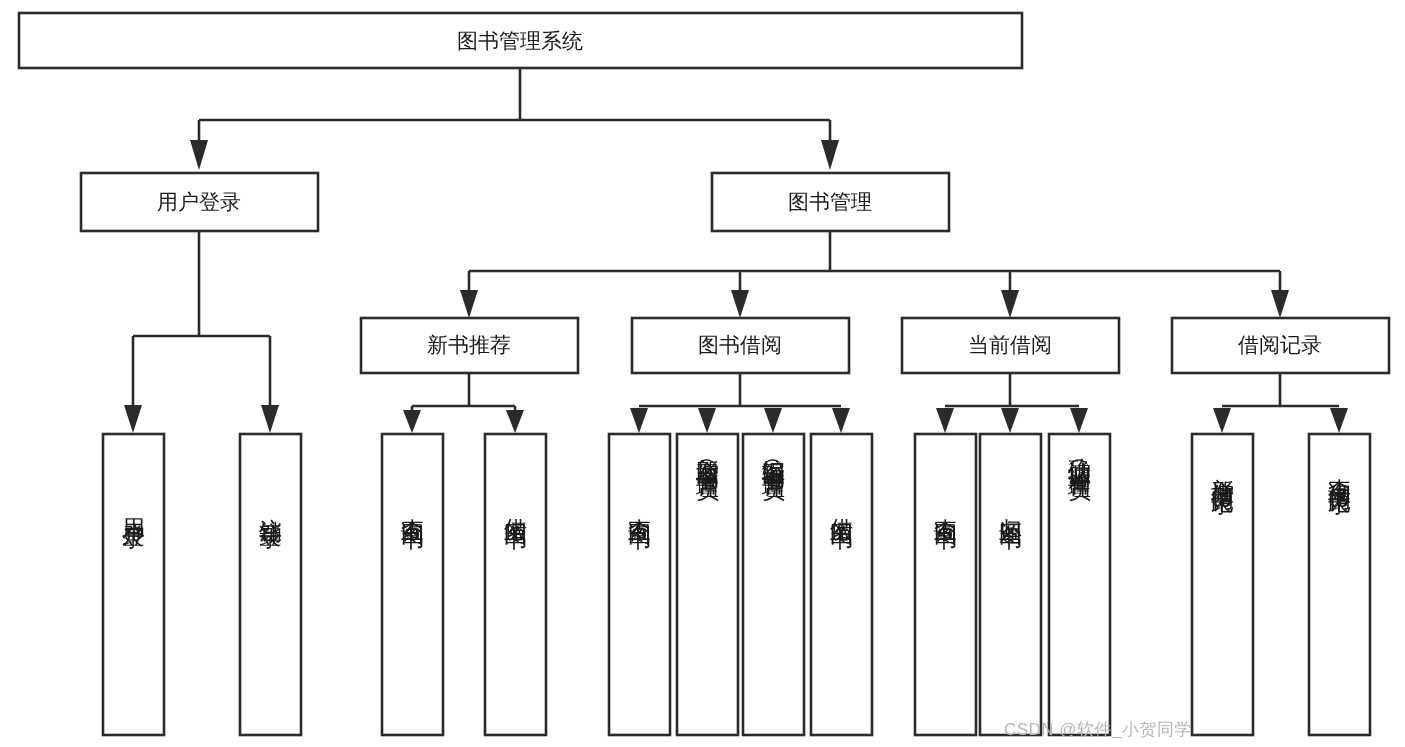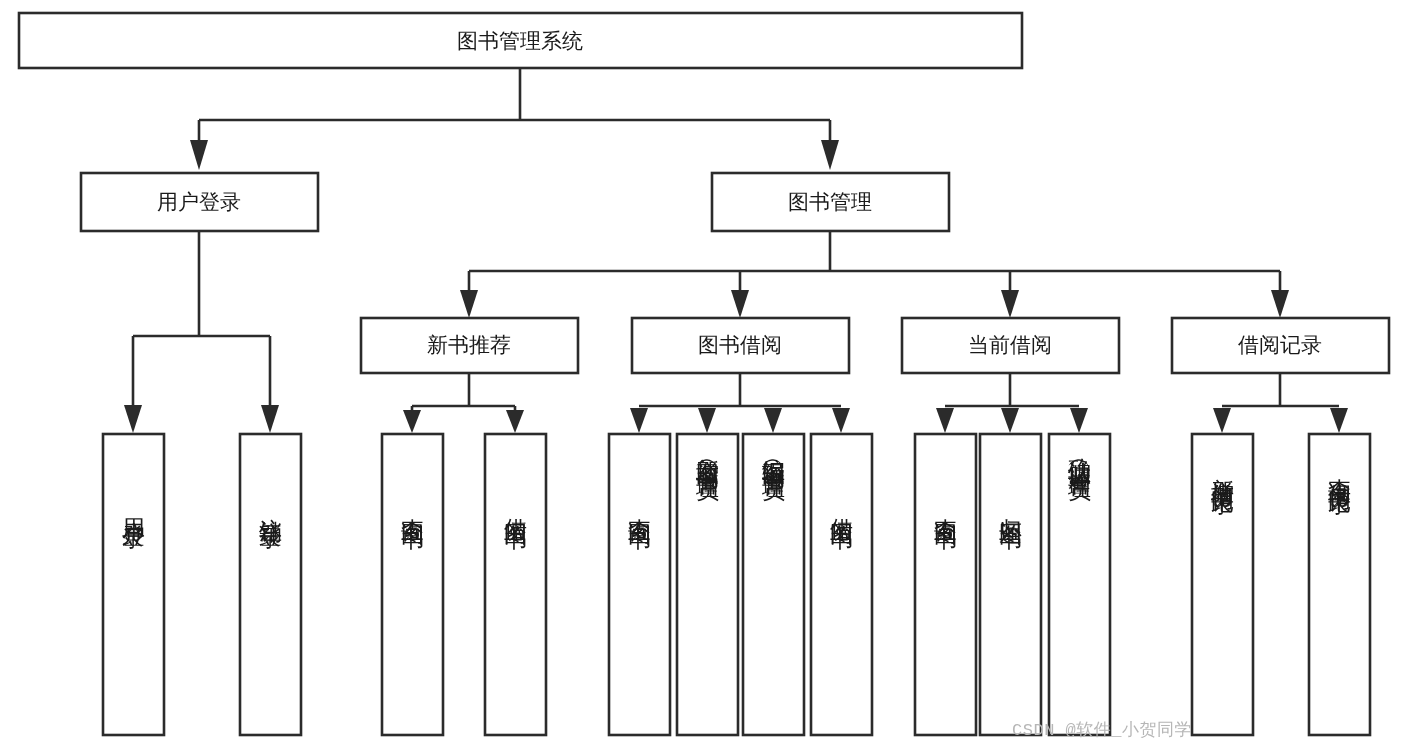"CSDN @软件_小贺同学" #watermark { font-family: Liberation Mono, monospace -> Liberation Sans, sans-serif }
